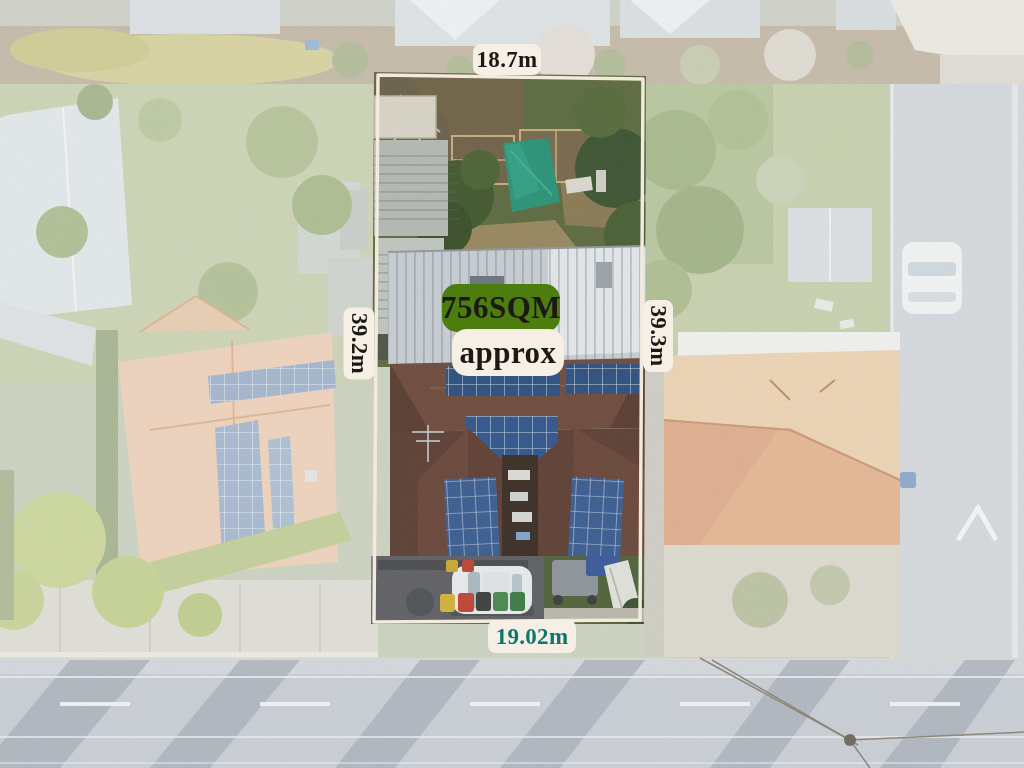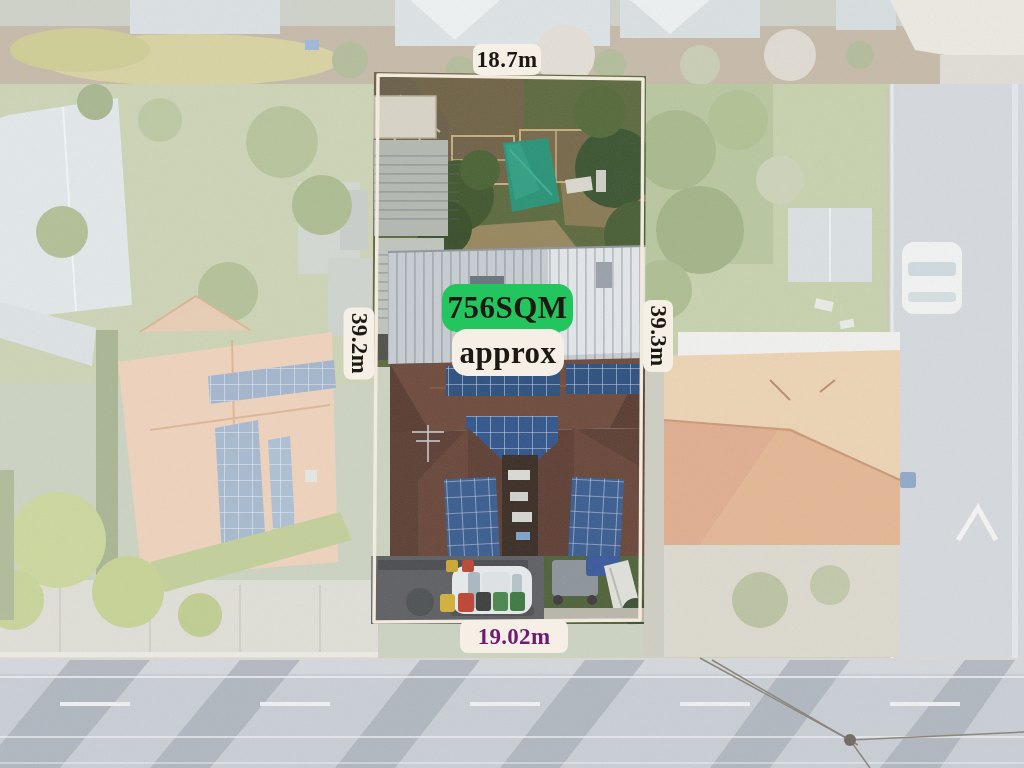"756SQM" div.area-line { background: #22c55e -> #4d7c0f; width: 131px -> 118px }
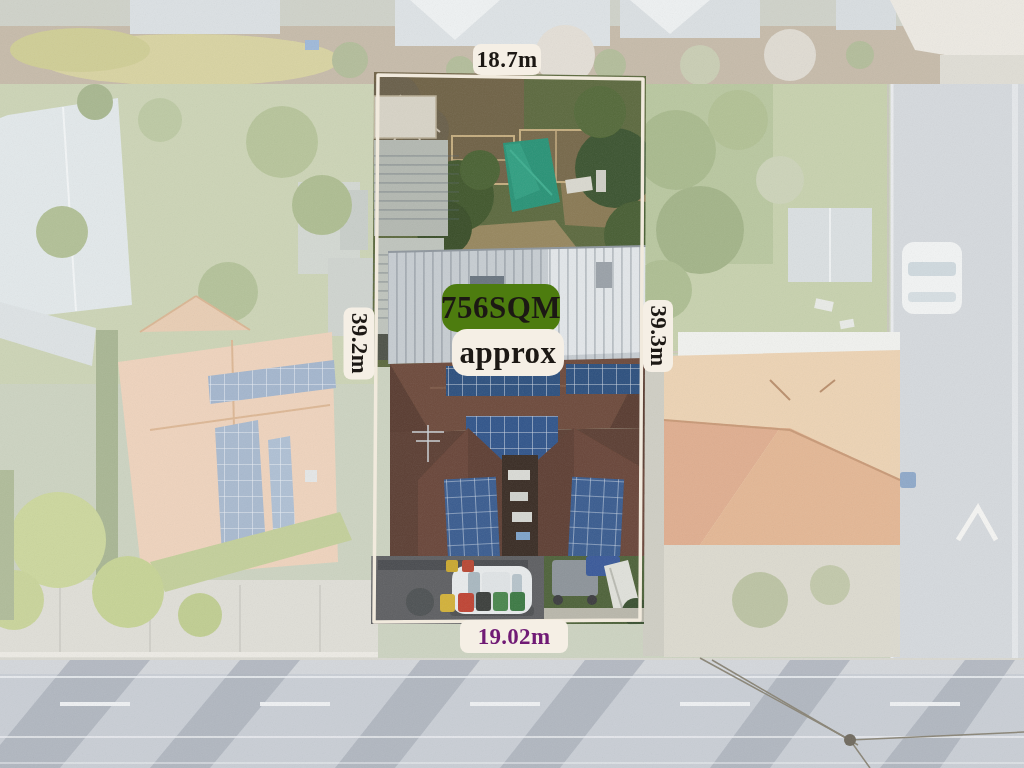"19.02m" div.dim-label { color: #701a75 -> #0f766e; left: 460px -> 488px; width: 108px -> 88px }
